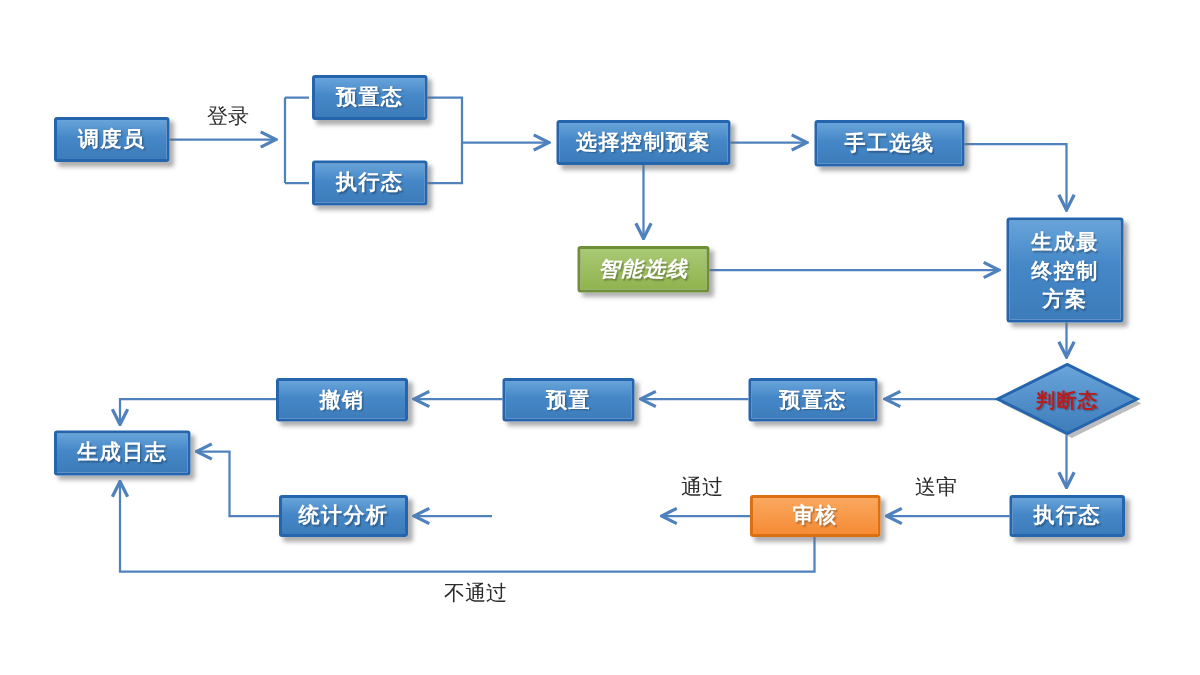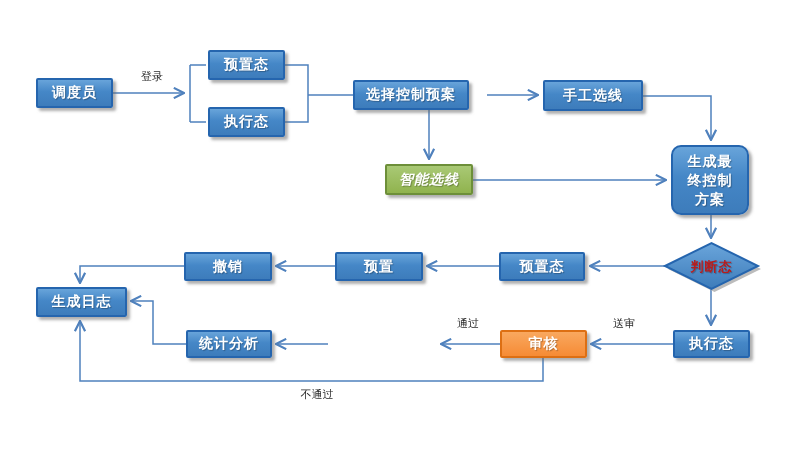"登录" .edge-label { font-size: 11px -> 14px }
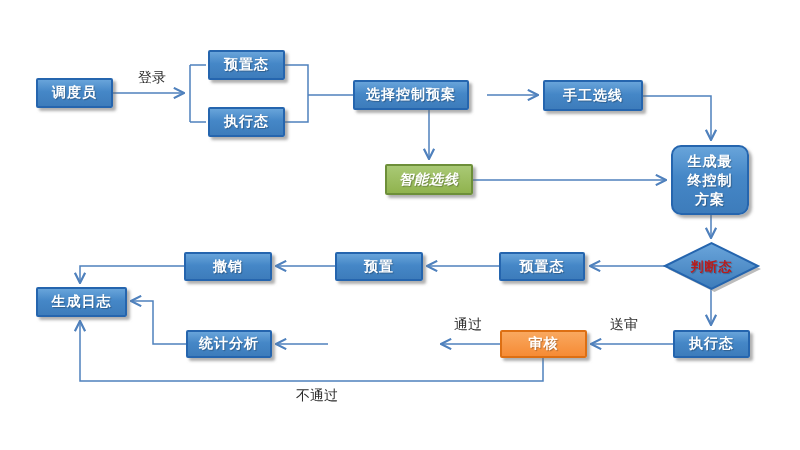"选择控制预案" div.node { left: 353px -> 371px }
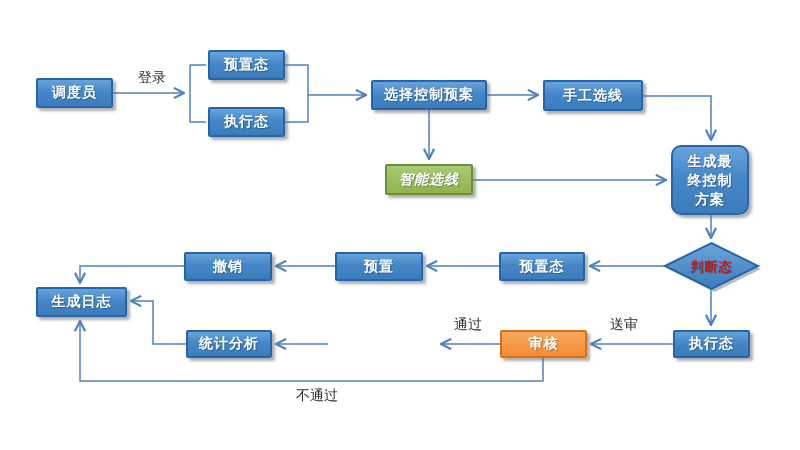"生成最终控制方案" .node.multiline { border-radius: 10px -> none }
